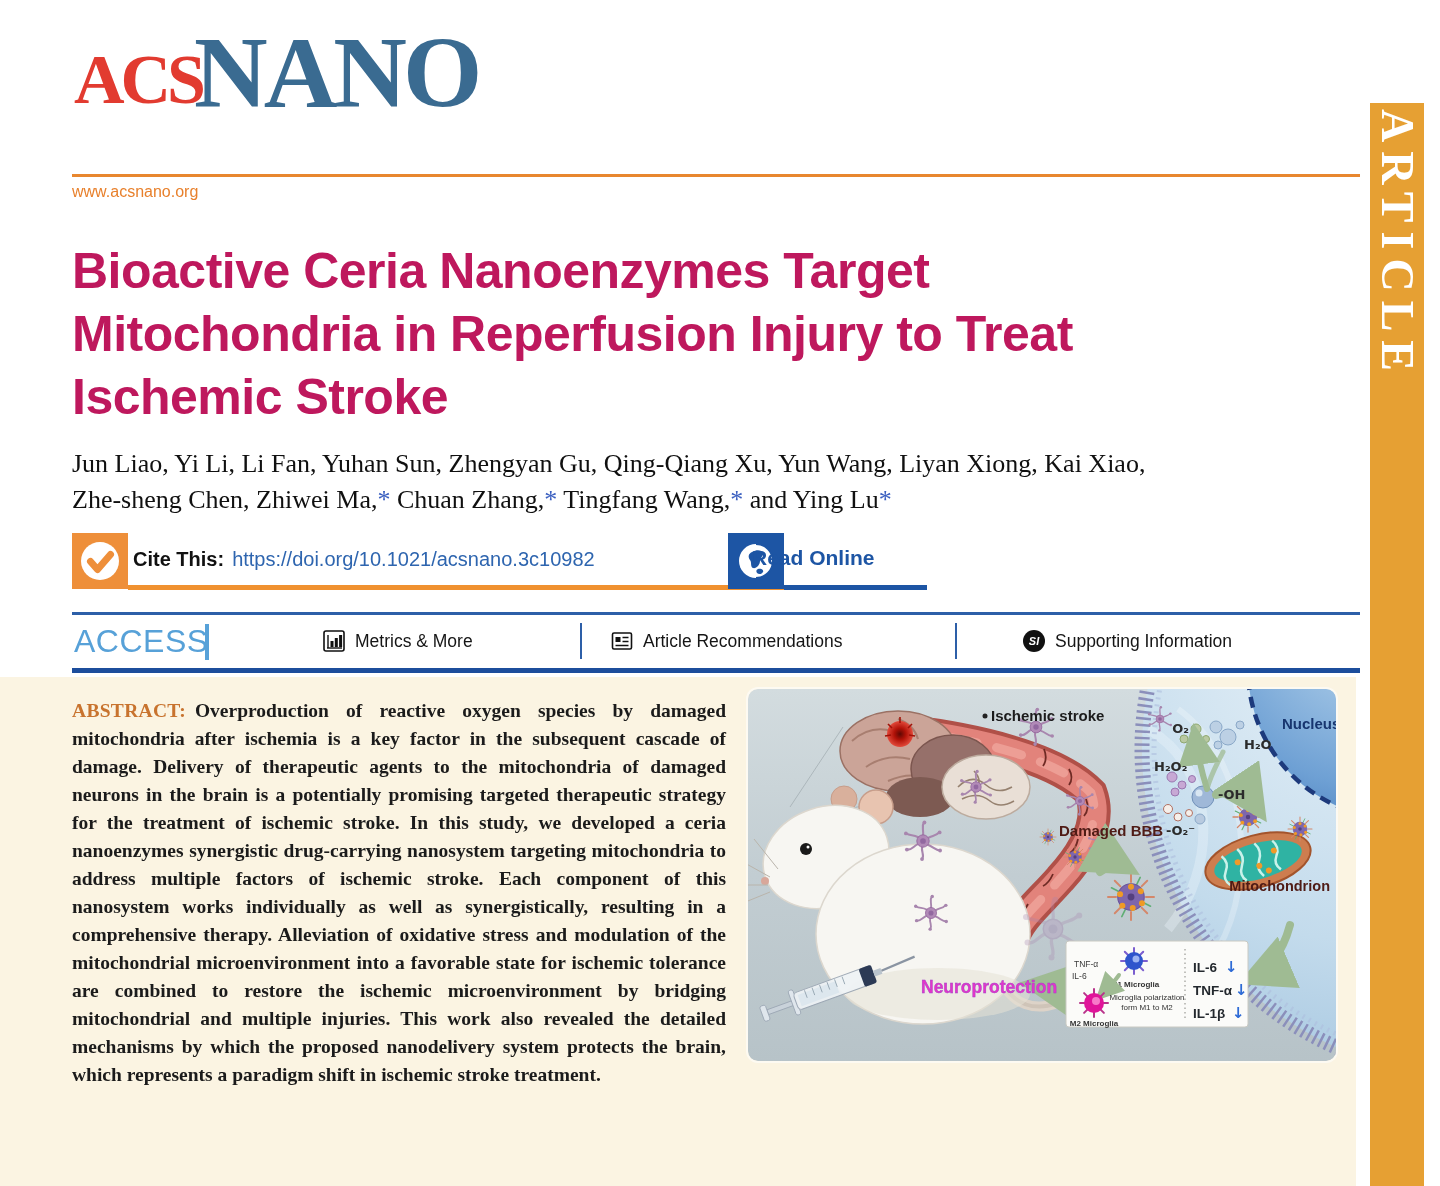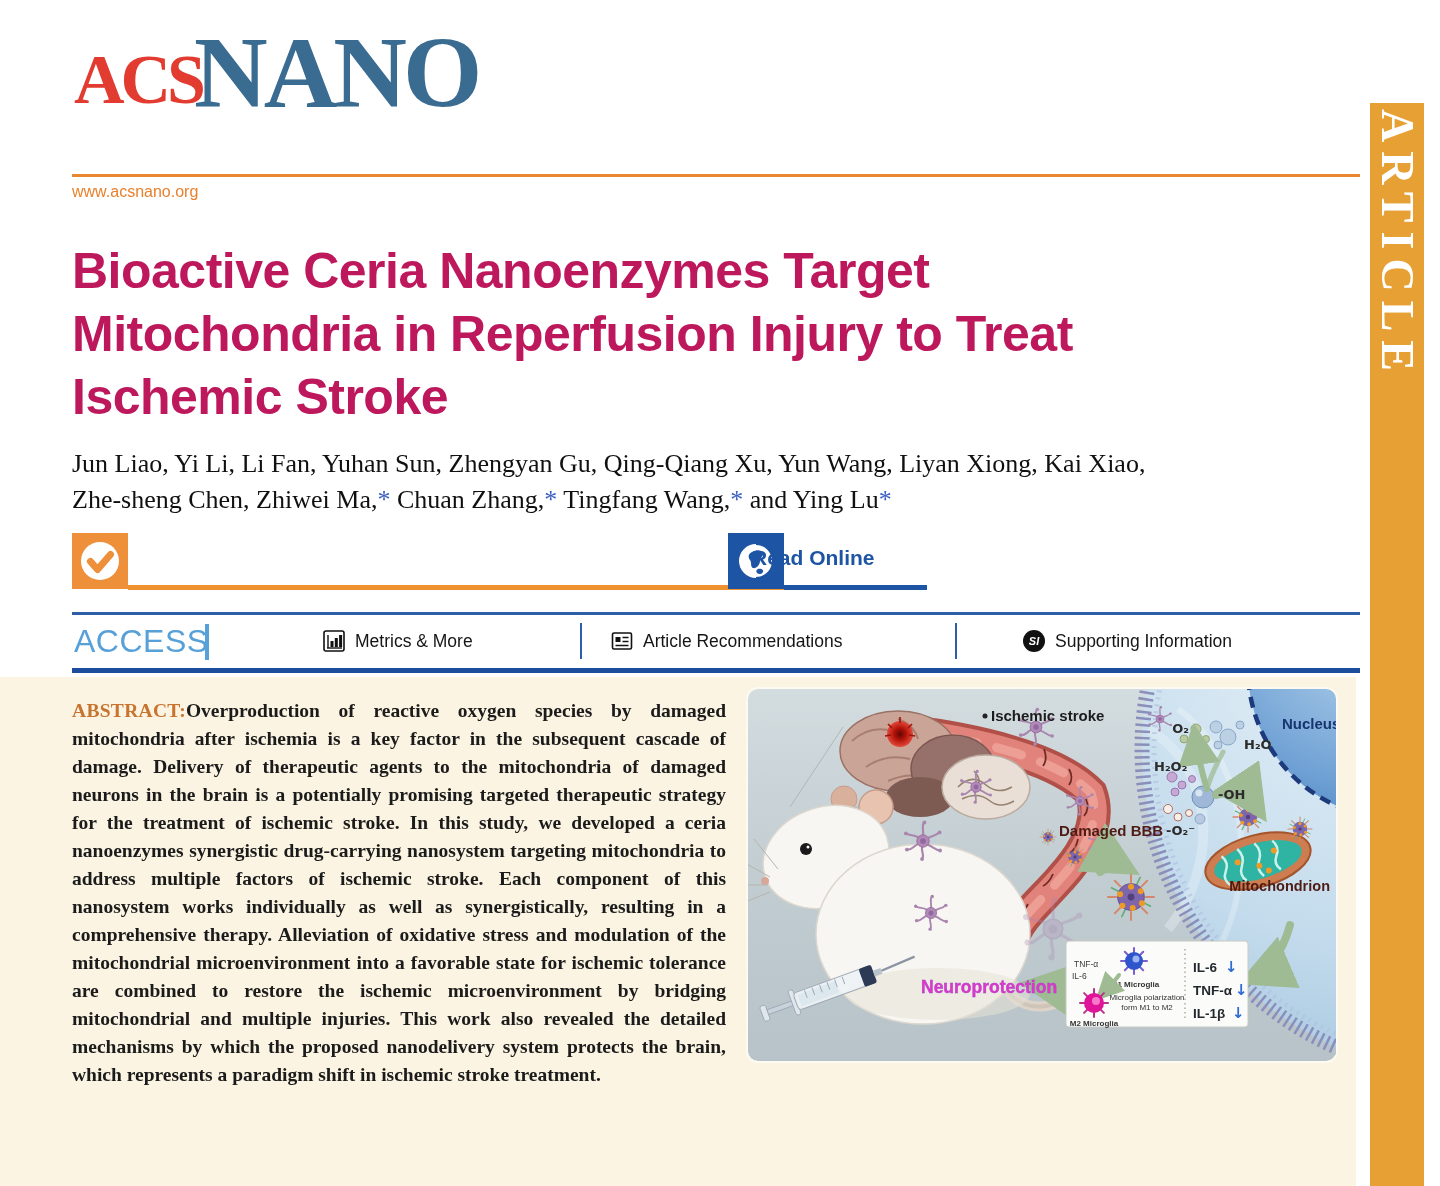"Cite This:" div.cite-text { html: none -> <div> <b>Cite This:</b><span>https://doi.org/10.1021/acsnano.3c10982</span> </div> }
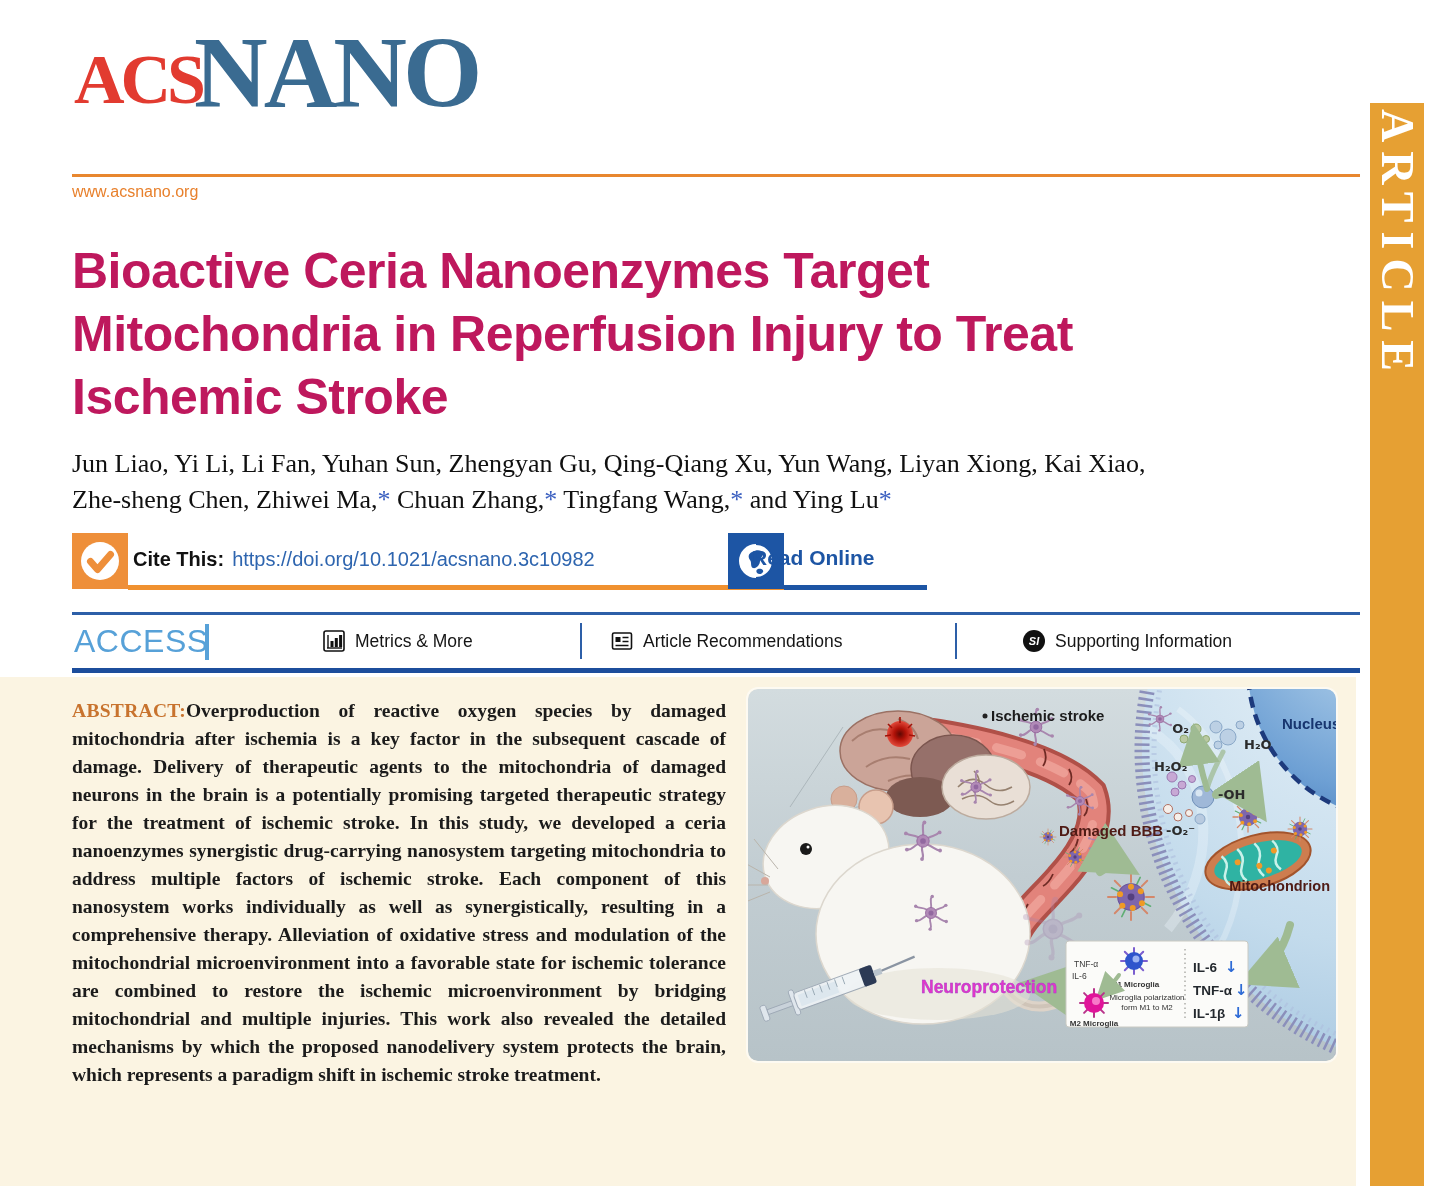"ABSTRACT:" .abs-p .lab { margin-right: none -> 9px }
